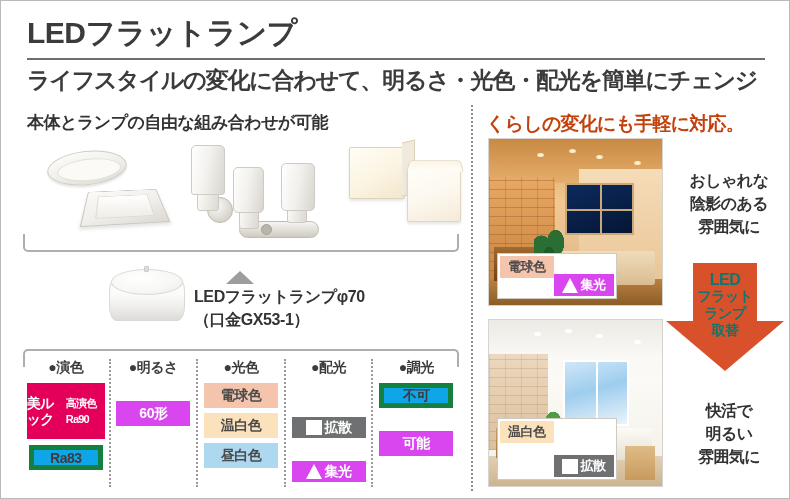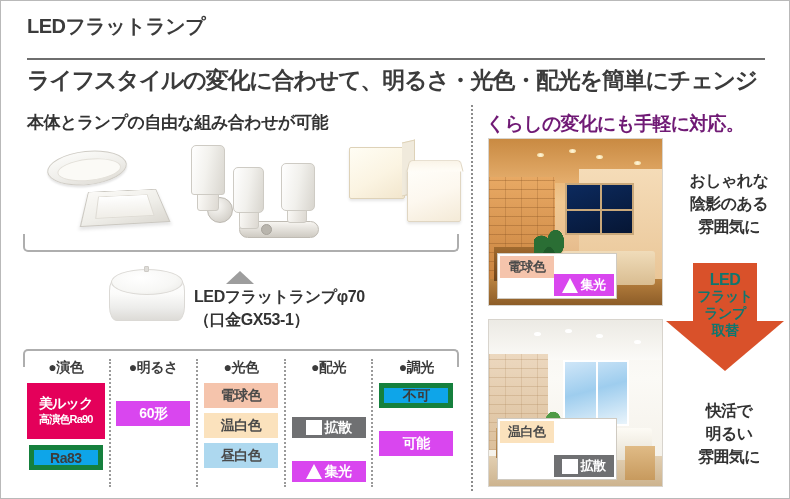"LEDフラットランプ" .title { font-size: 20px -> 30px }
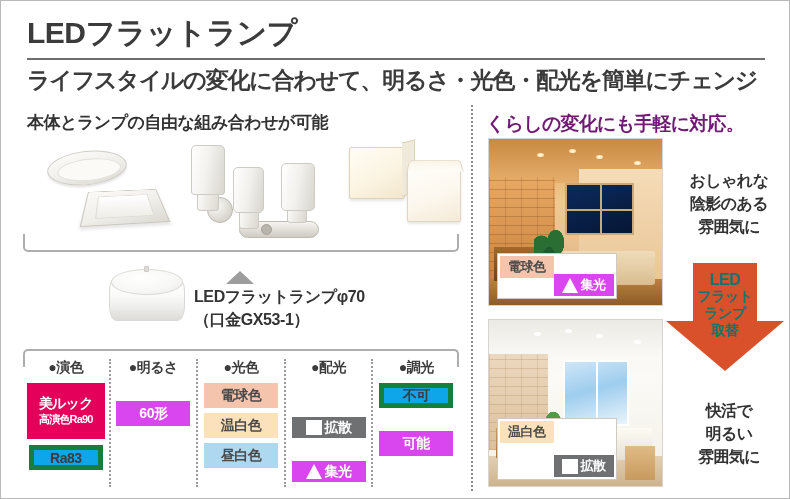"くらしの変化にも手軽に対応。" .right-heading { color: #701a75 -> #c2410c }
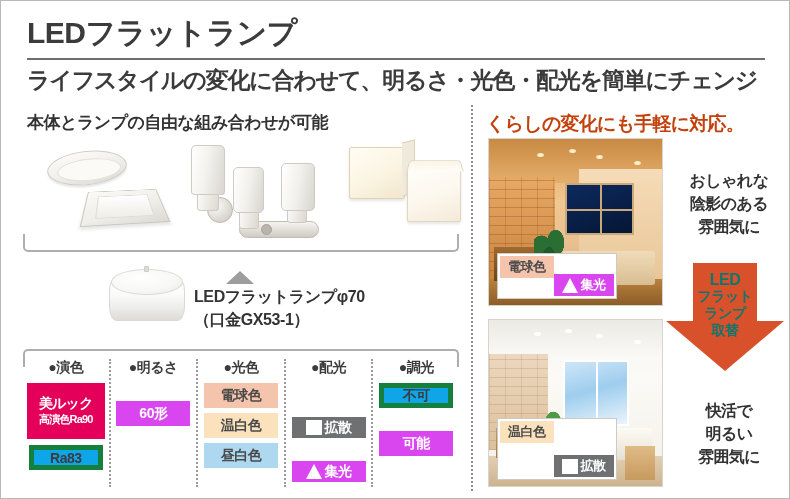"美ルック" .badge-mirook { flex-direction: column -> row }
